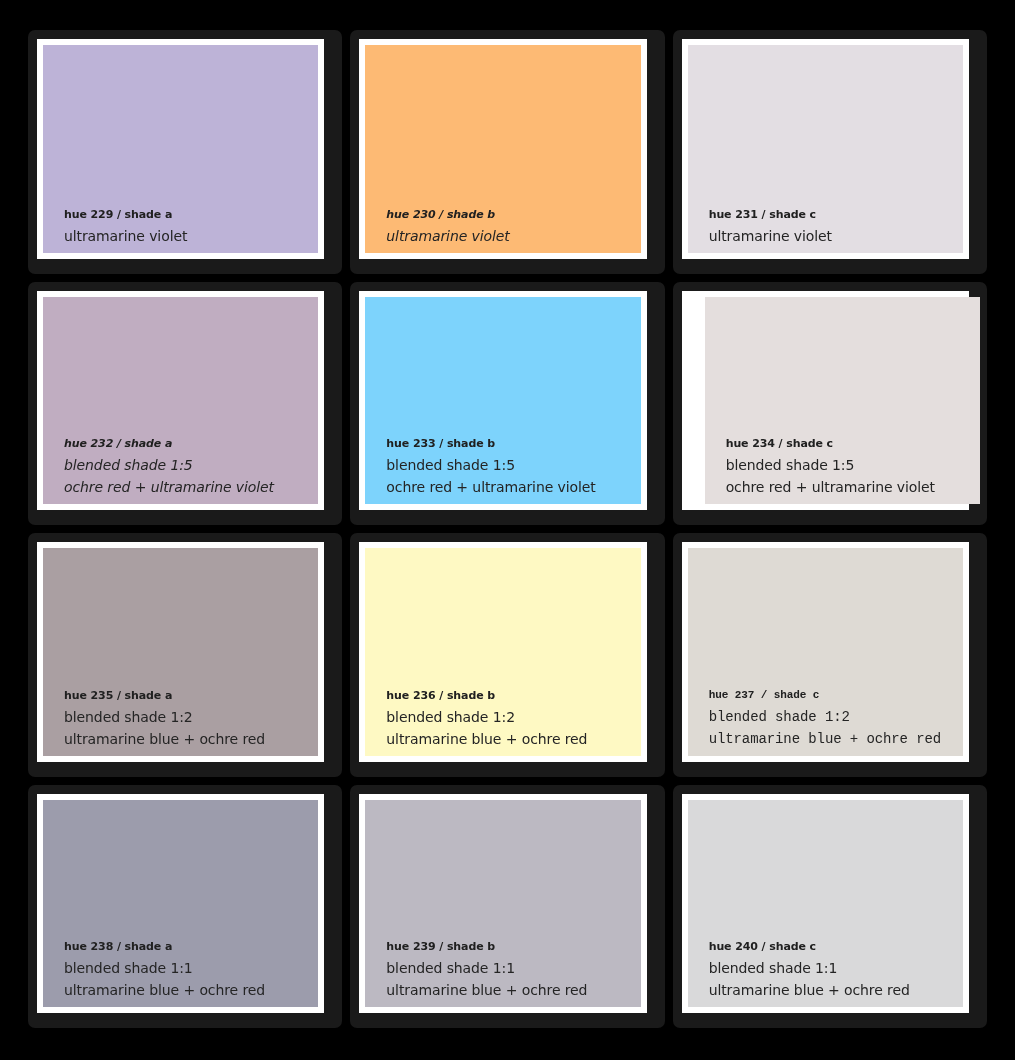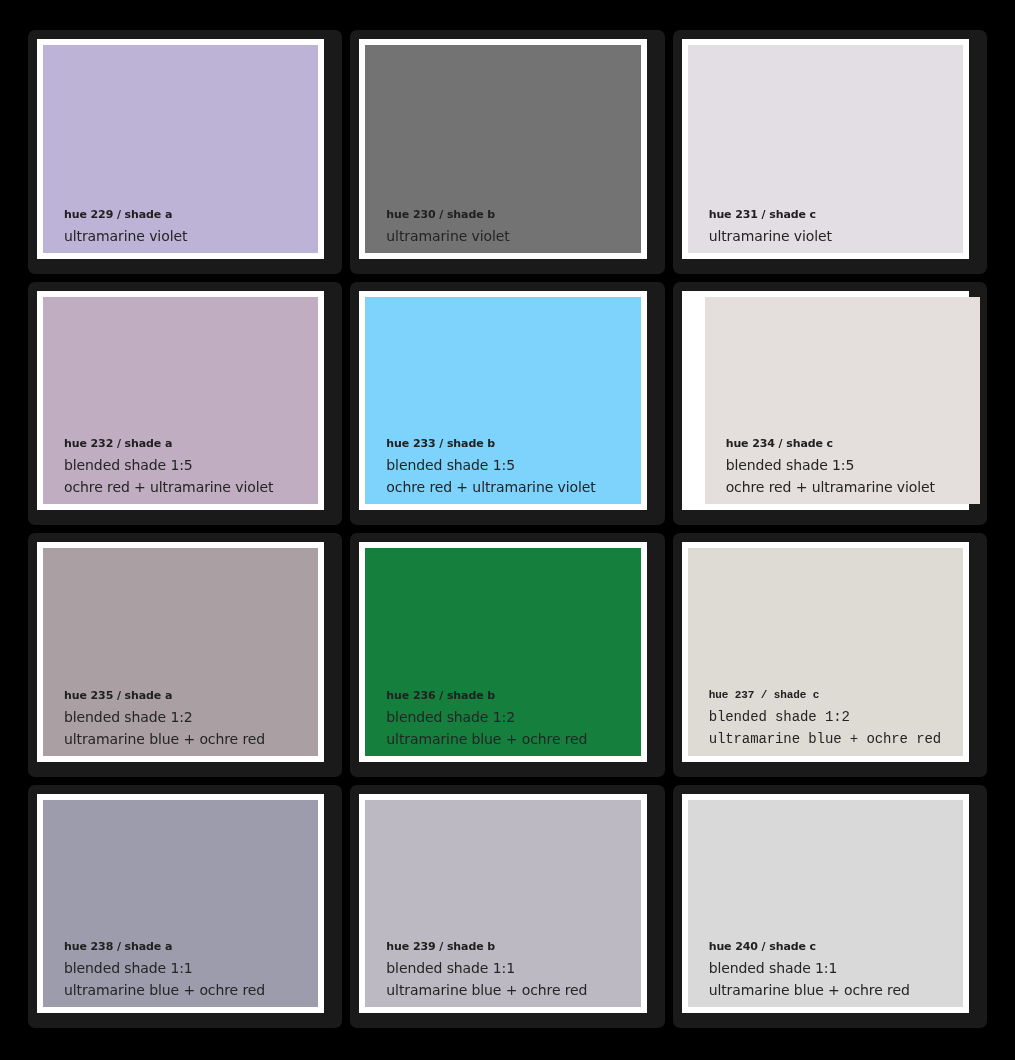"hue 230 / shade b" div.swatch-fill { background: #737373 -> #fdba74; font-style: none -> italic }
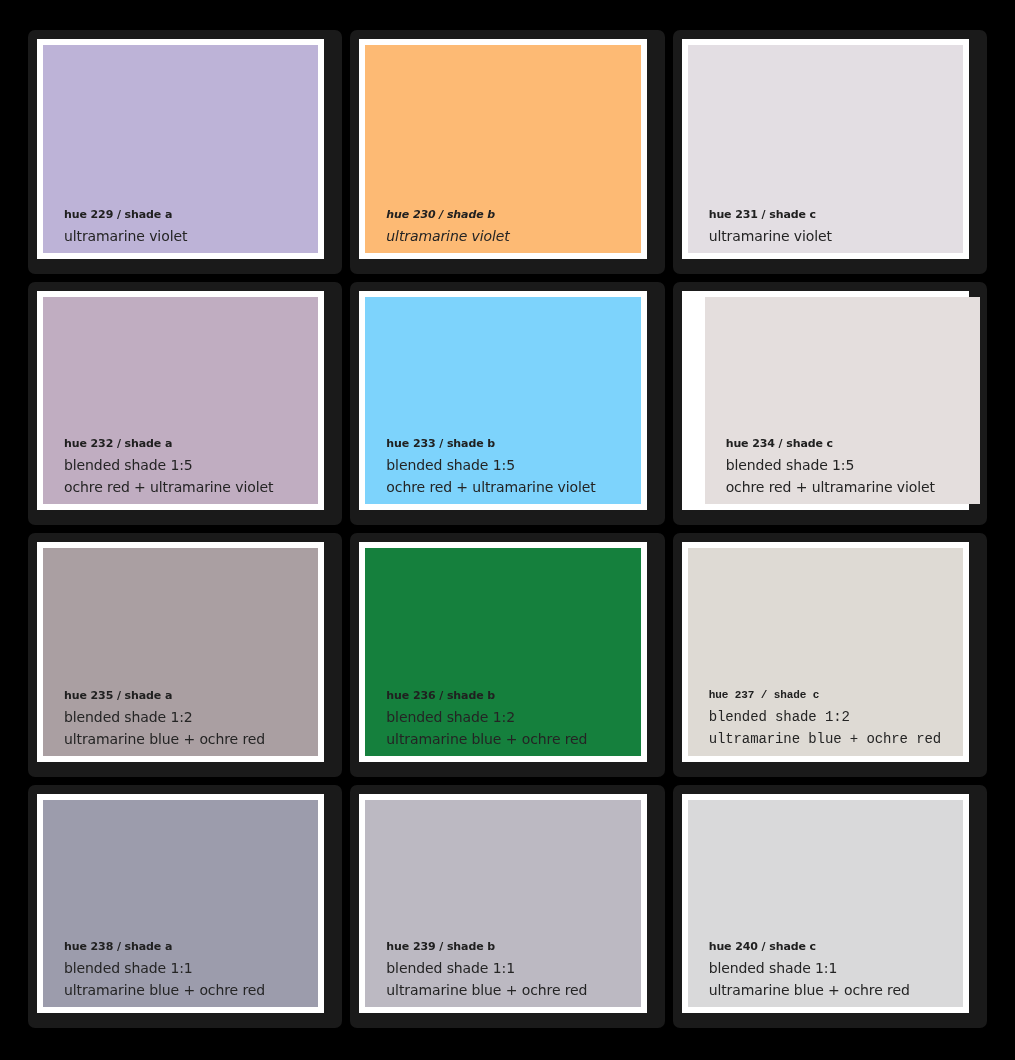"hue 232 / shade a" div.swatch-frame { font-style: none -> italic }
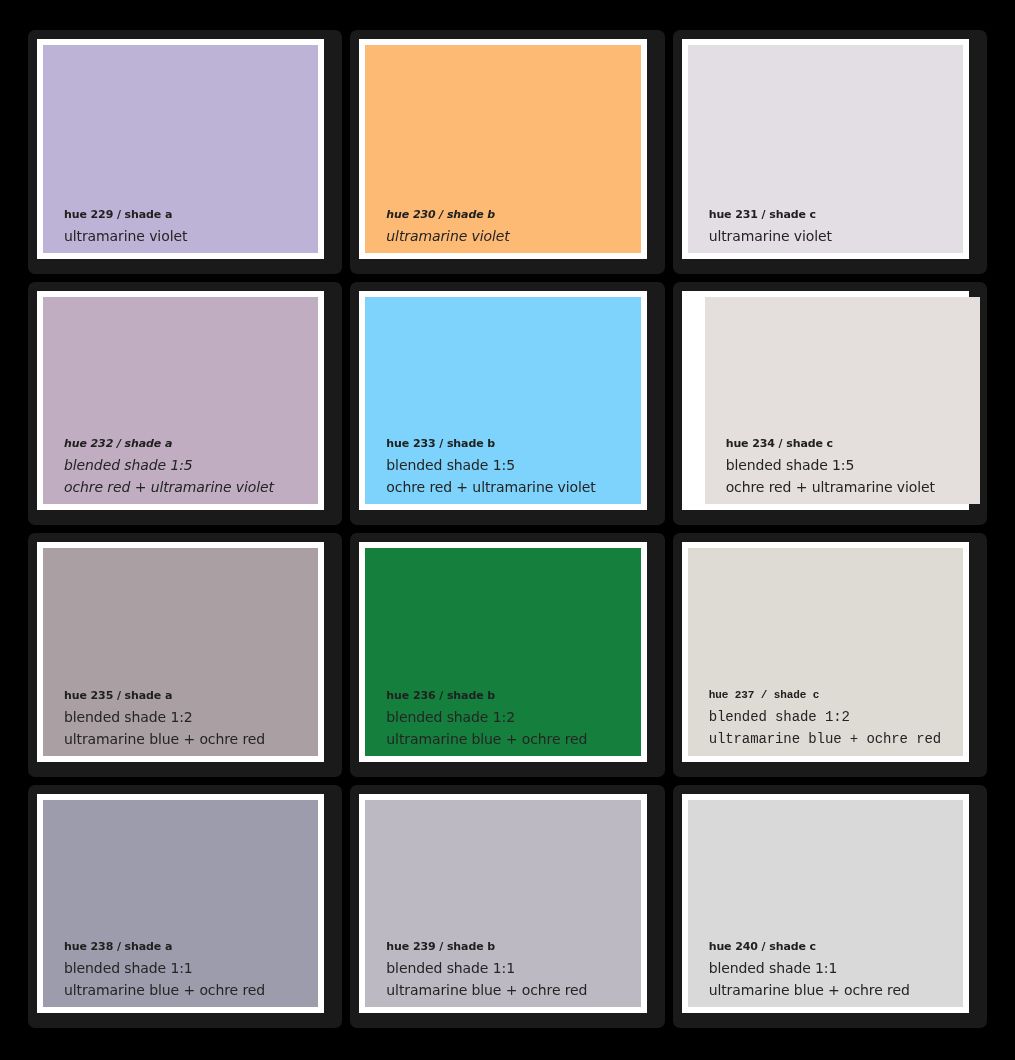"hue 236 / shade b" div.swatch-fill { background: #15803d -> #fef9c3 }
